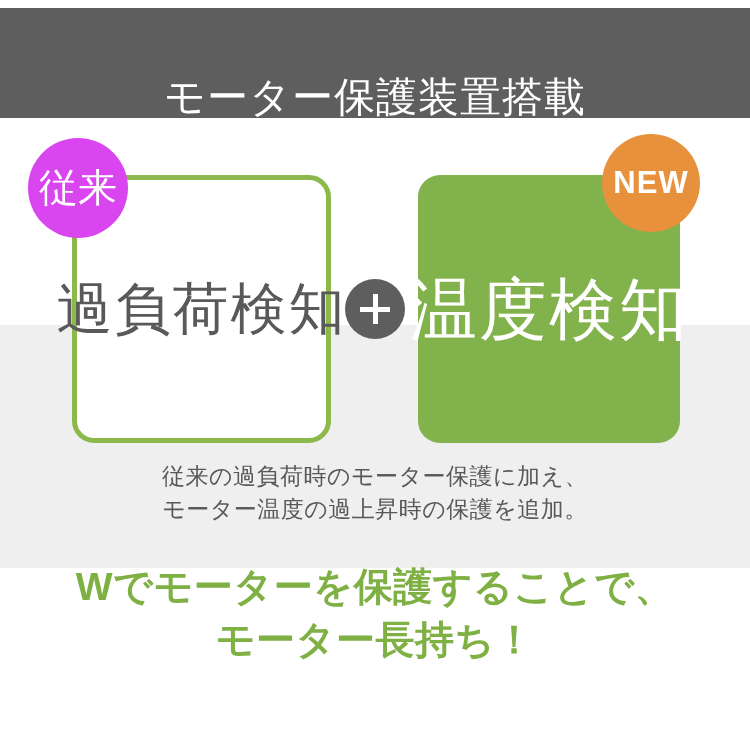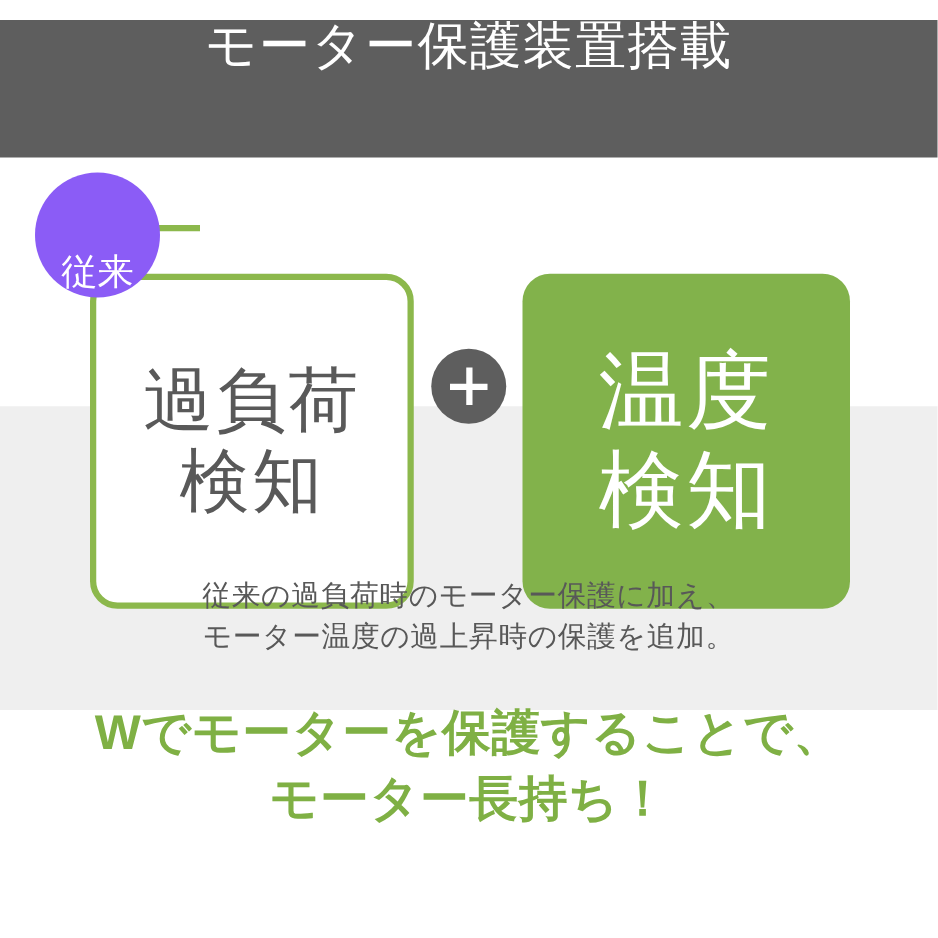"モーター保護装置搭載" .header-bar { align-items: flex-start -> flex-end; top: 16px -> 8px }
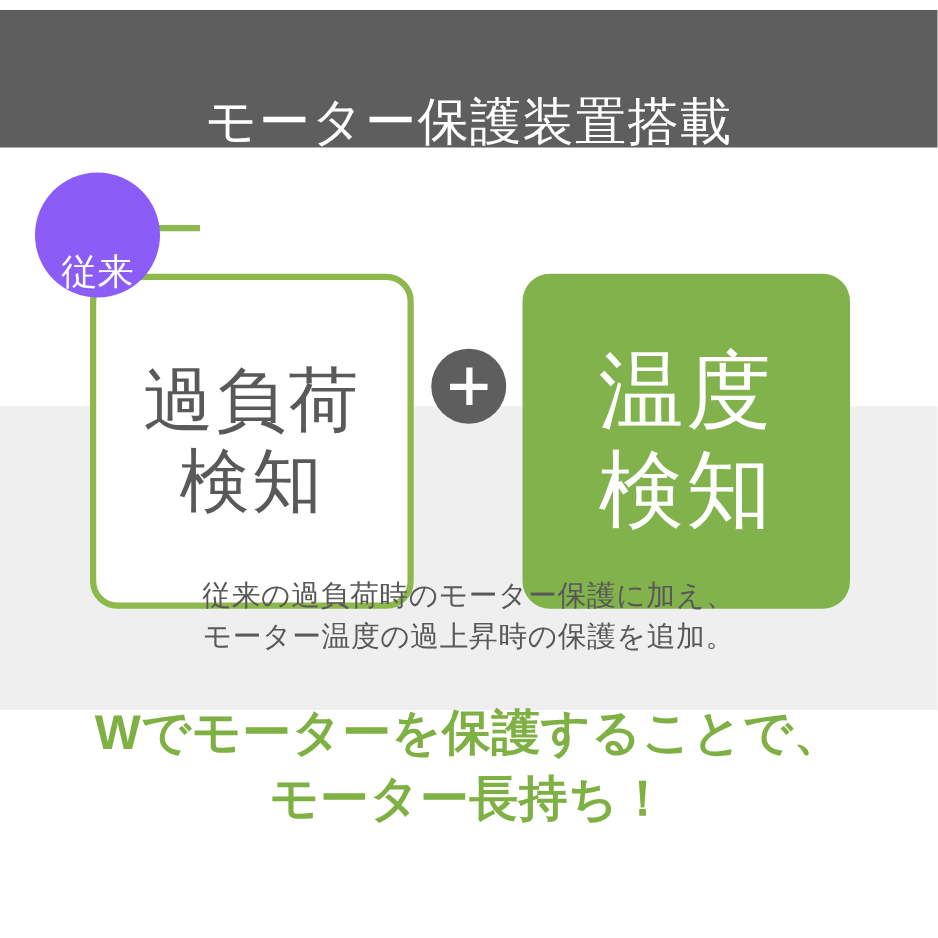"従来" .badge-old { align-items: flex-end -> none; background: #8b5cf6 -> #d946ef; font-size: 29px -> 39px }
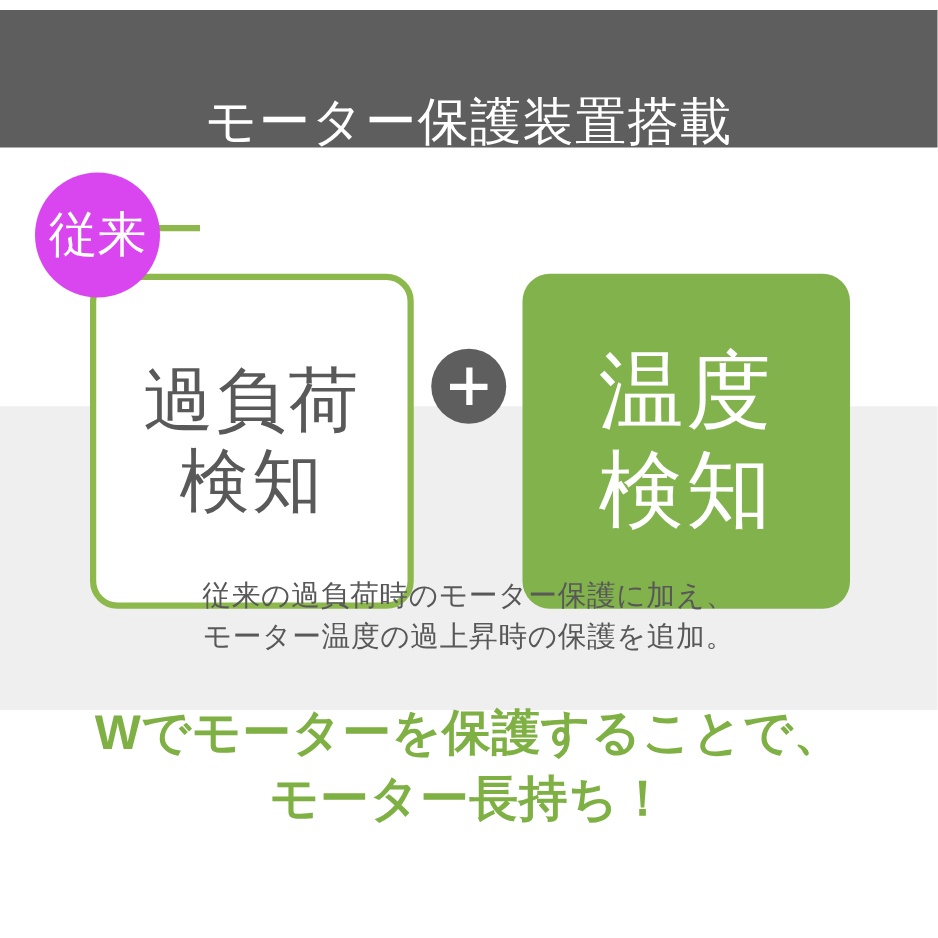"NEW" div.badge { html: none -> <div> <span>NEW</span> </div> }
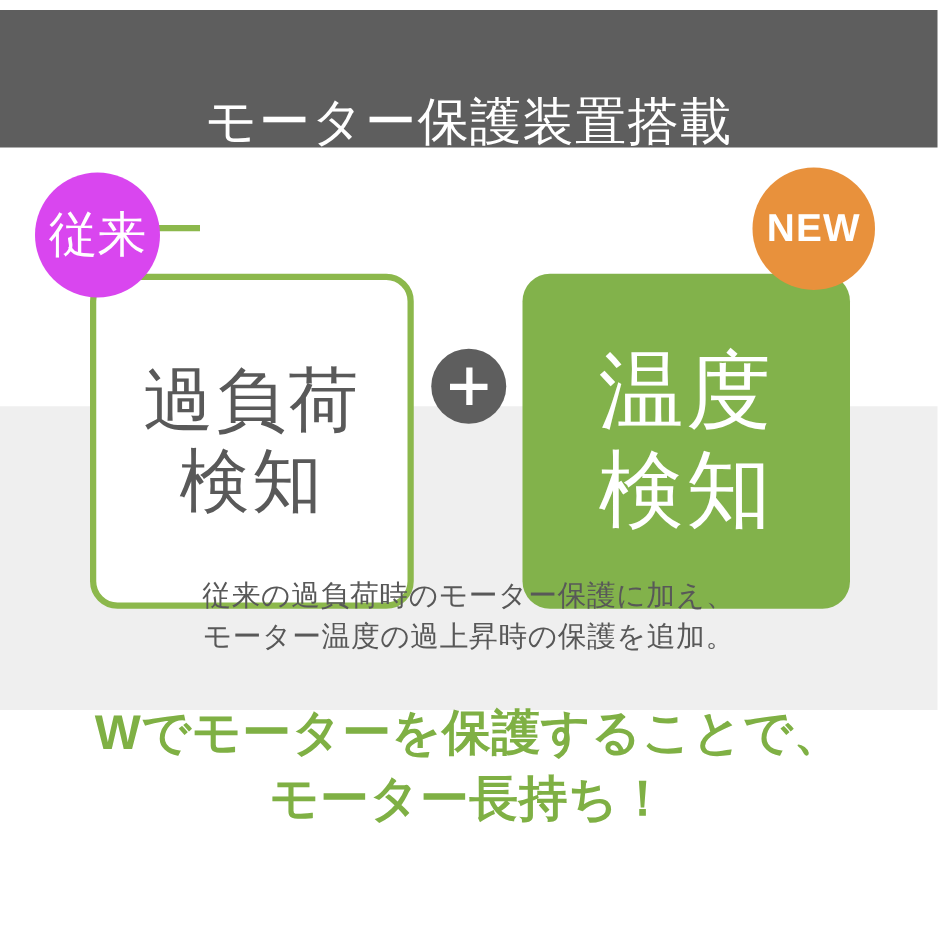"過負荷" .card { flex-direction: column -> row; margin-top: 44px -> none }
